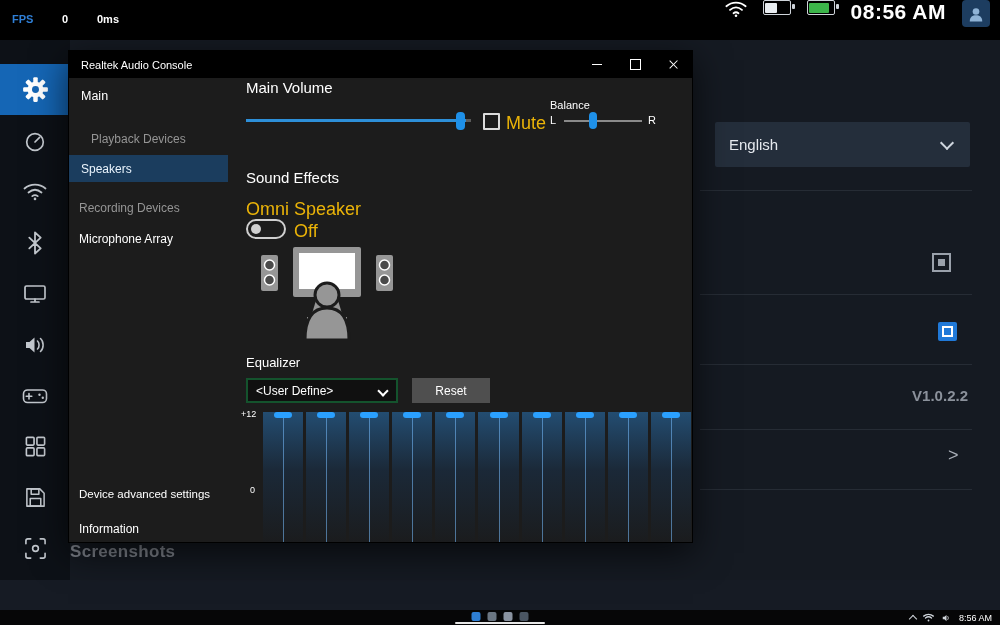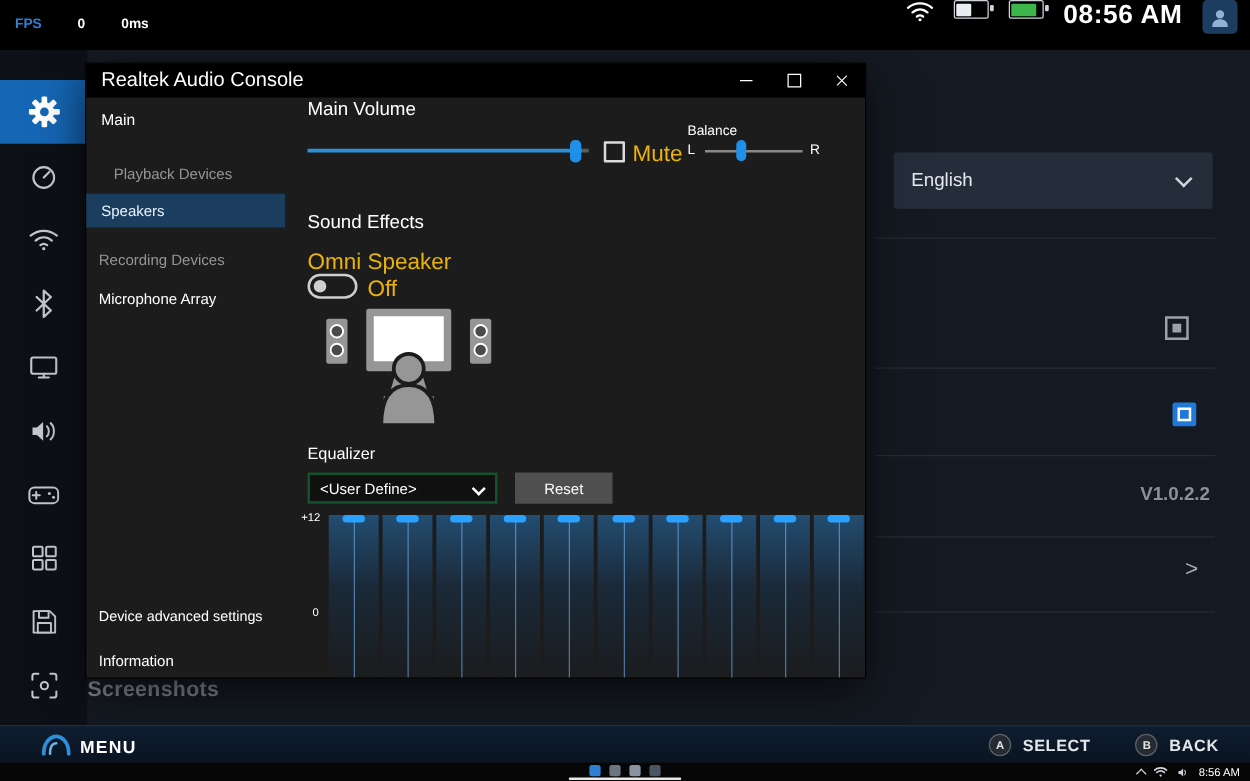"Realtek Audio Console" .win-title { font-size: 16px -> 11px }
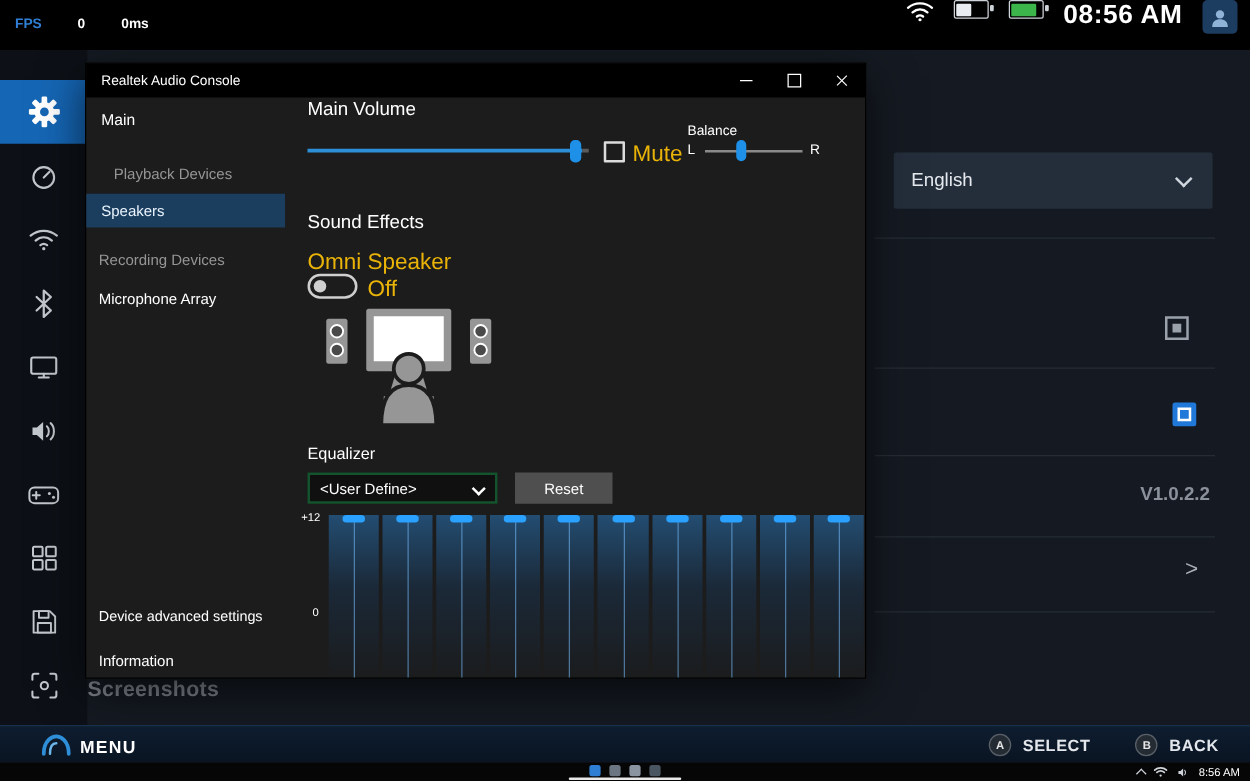"MENU" div.bottombar { html: <div> <svg> <path></path> <path></path> </svg> <span>MENU</span> <div> <span>A</span> <span>SELECT</span> <span></span> <span>B</span> <span>BACK</span> </div> </div> -> none }
